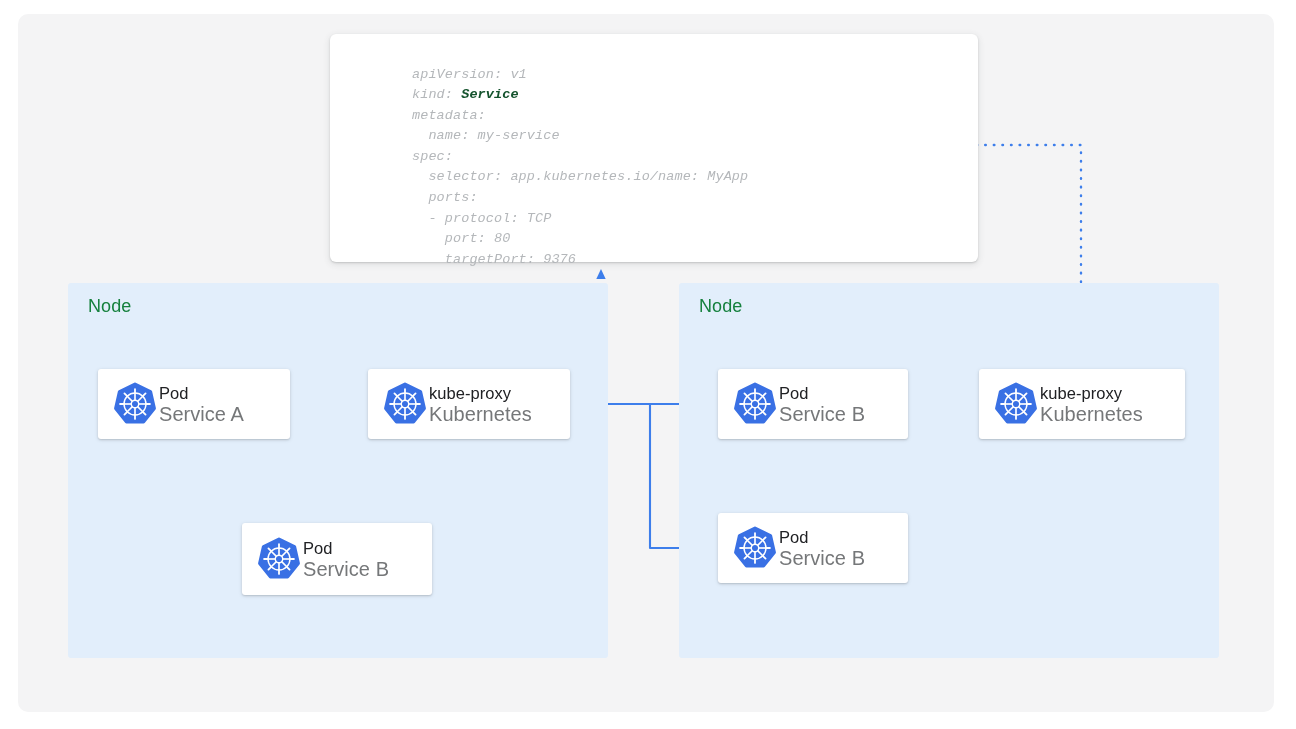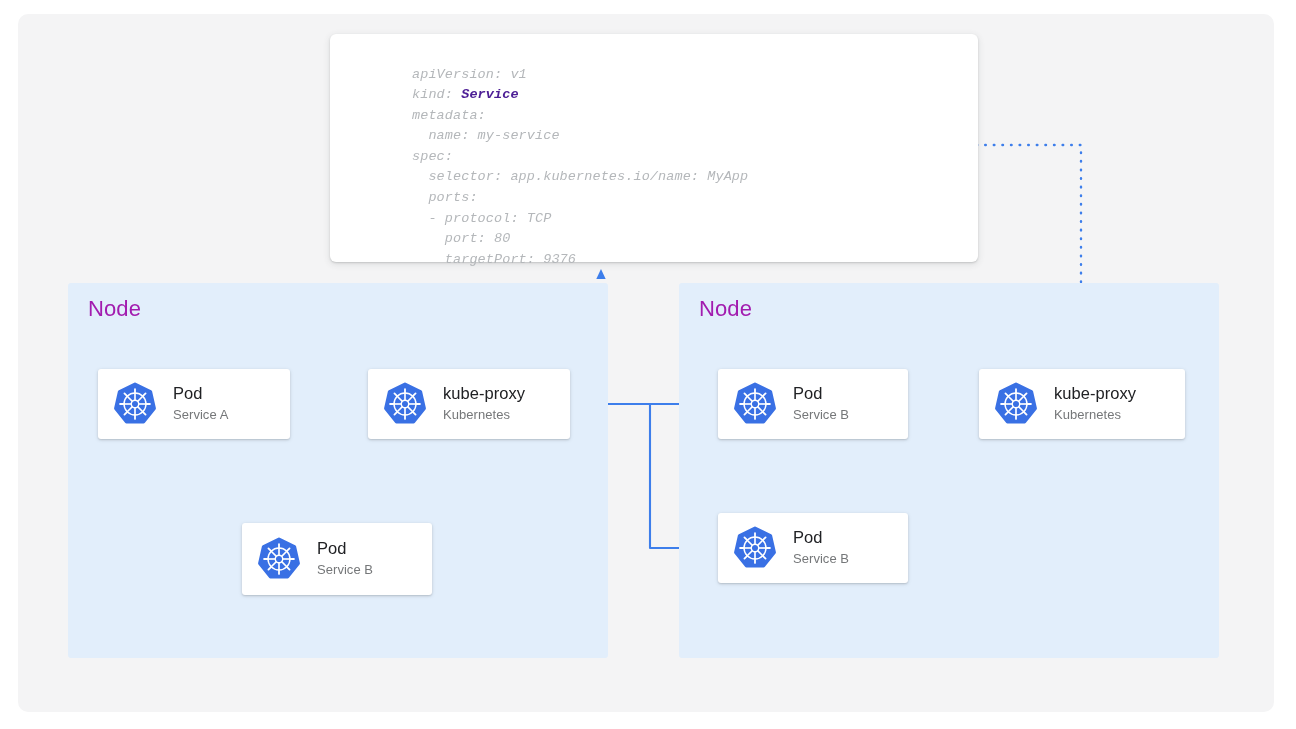"Service" #yaml-code .em { color: #4c1d95 -> #14532d }
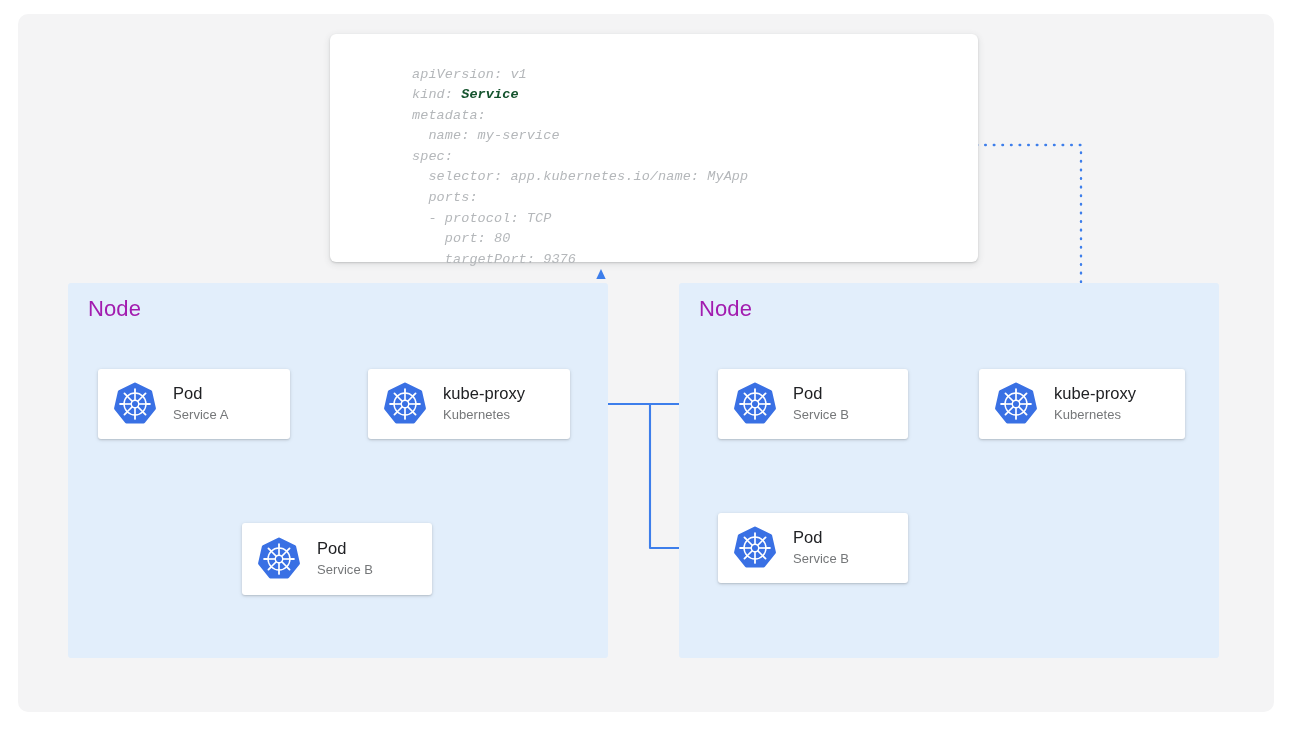"Node" .node-label { color: #a21caf -> #15803d; font-size: 22px -> 18px }
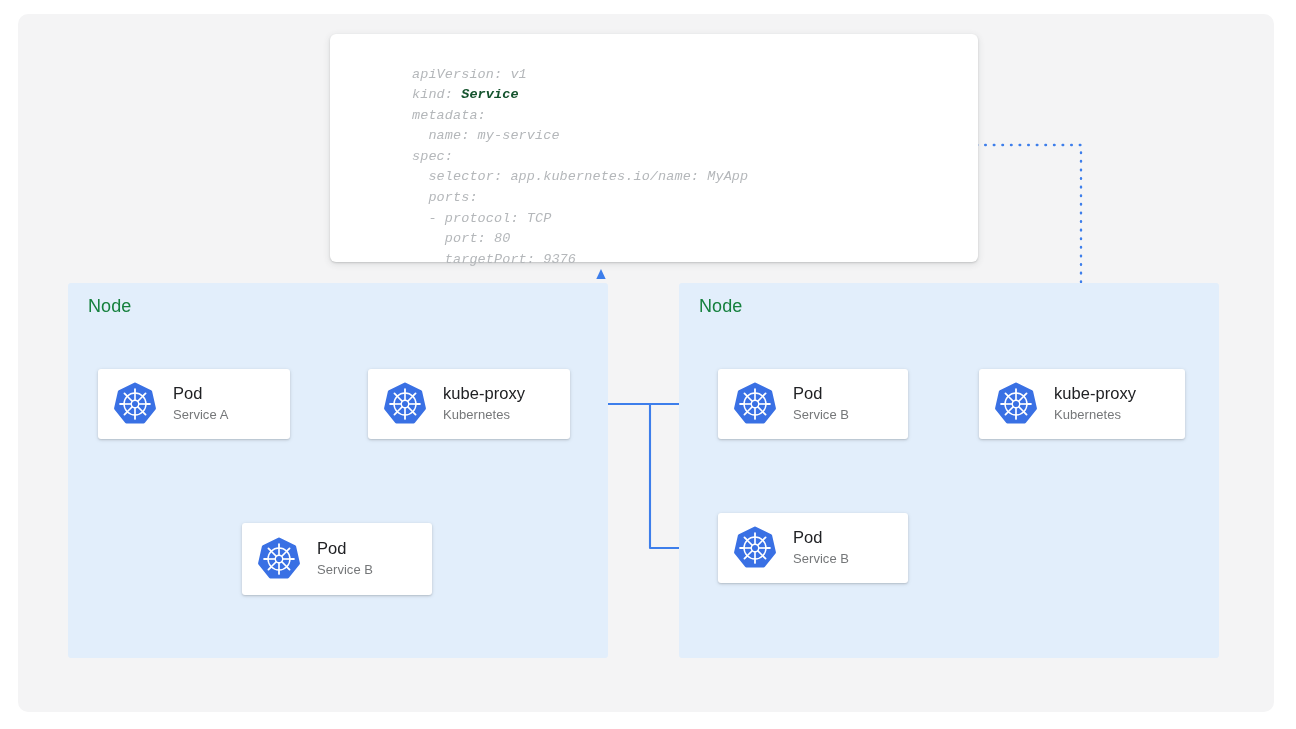"Pod" .card .card-text { margin-left: 16px -> 2px }
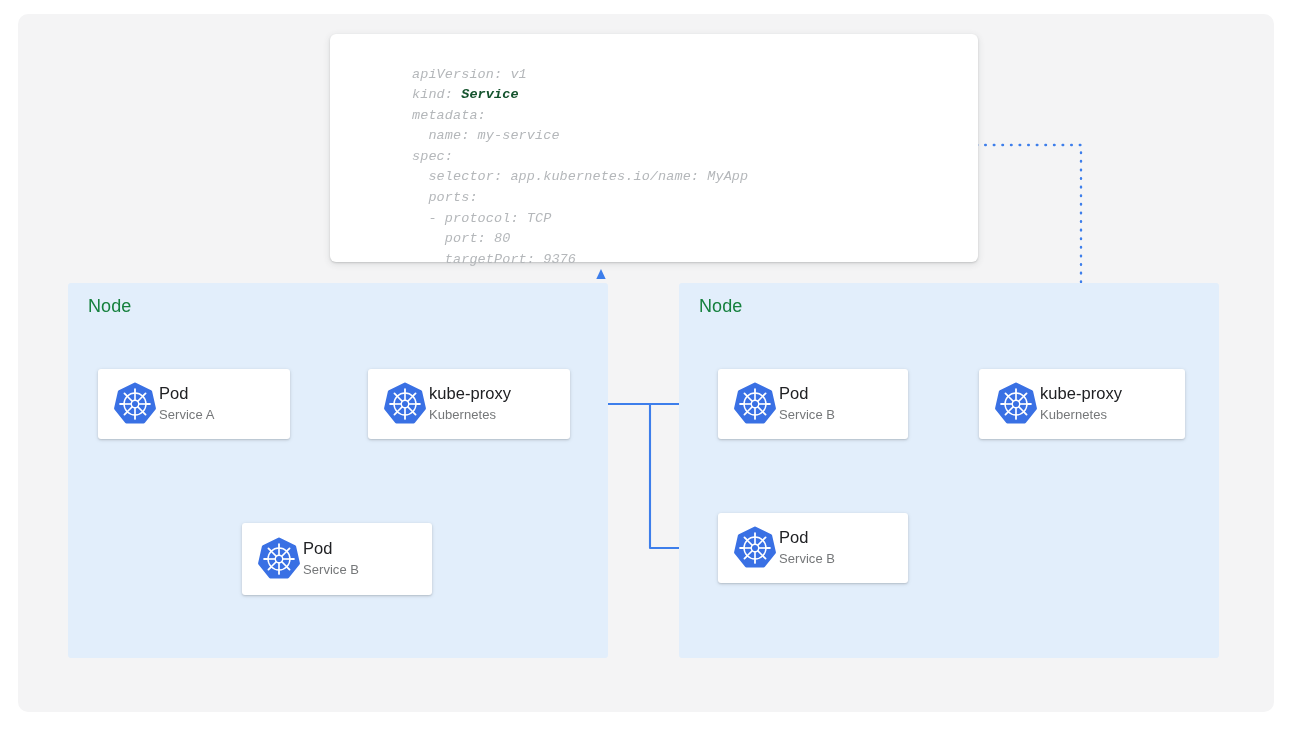"Service A" .card .card-sub { font-size: 13px -> 20px }
